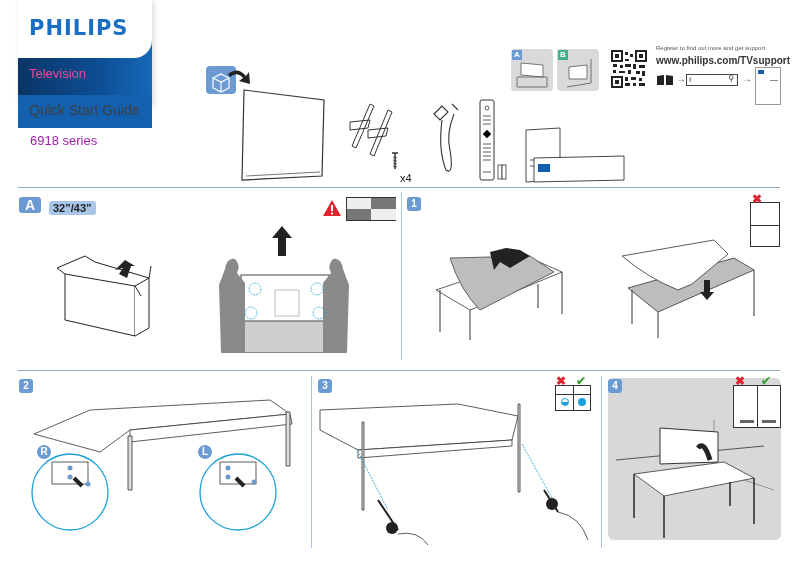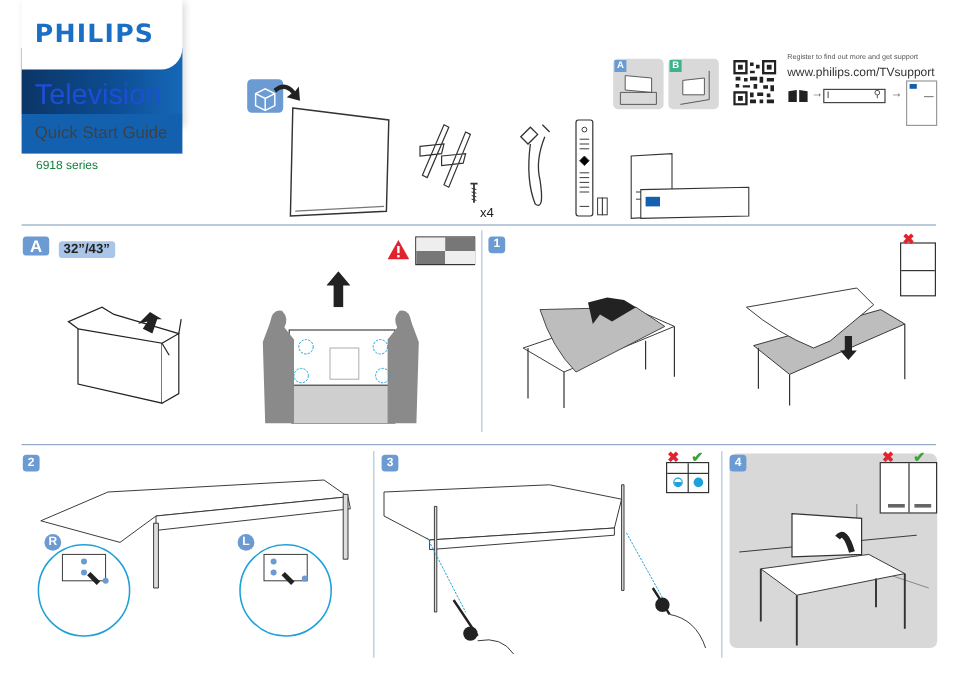"www.philips.com/TVsupport" .reg-url { font-weight: none -> bold }
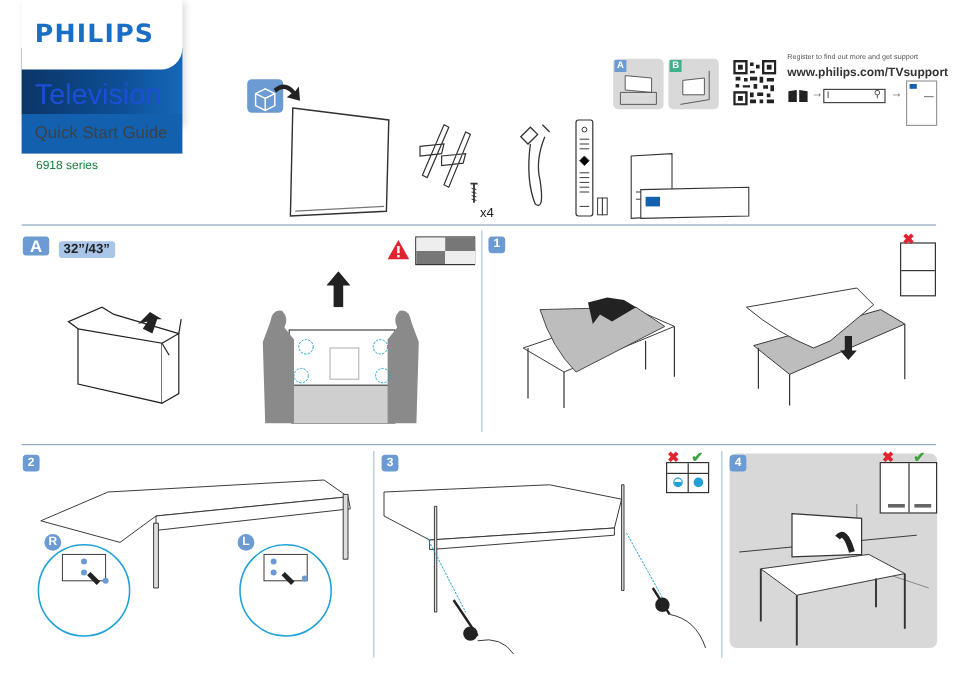"Television" .cover-title { color: #1d4ed8 -> #ec4899; font-size: 24px -> 13px }
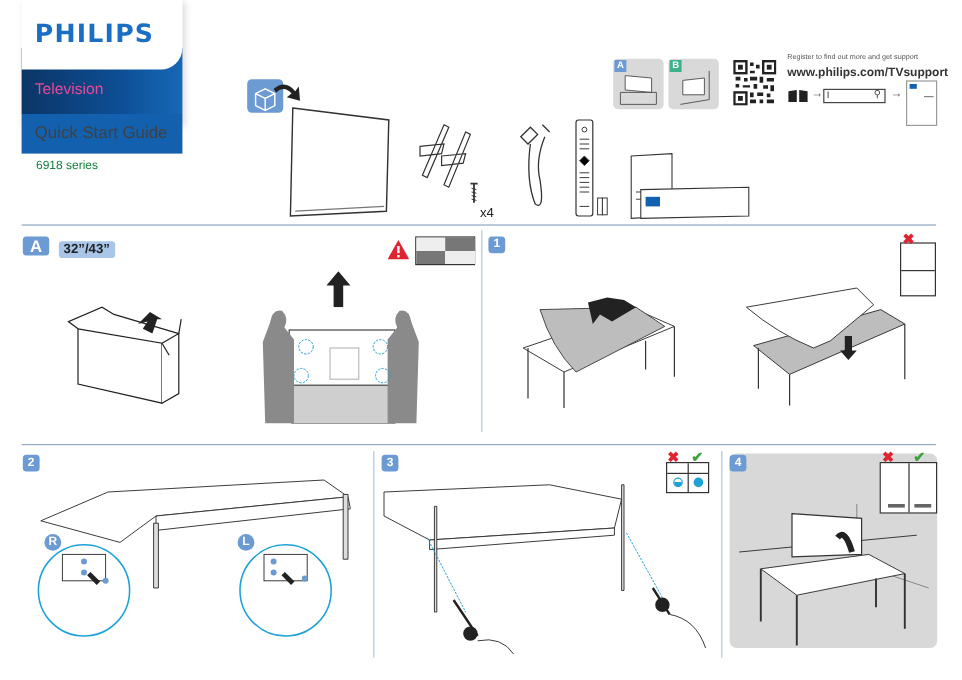"6918 series" .series { color: #15803d -> #a21caf; font-size: 10px -> 13px }
